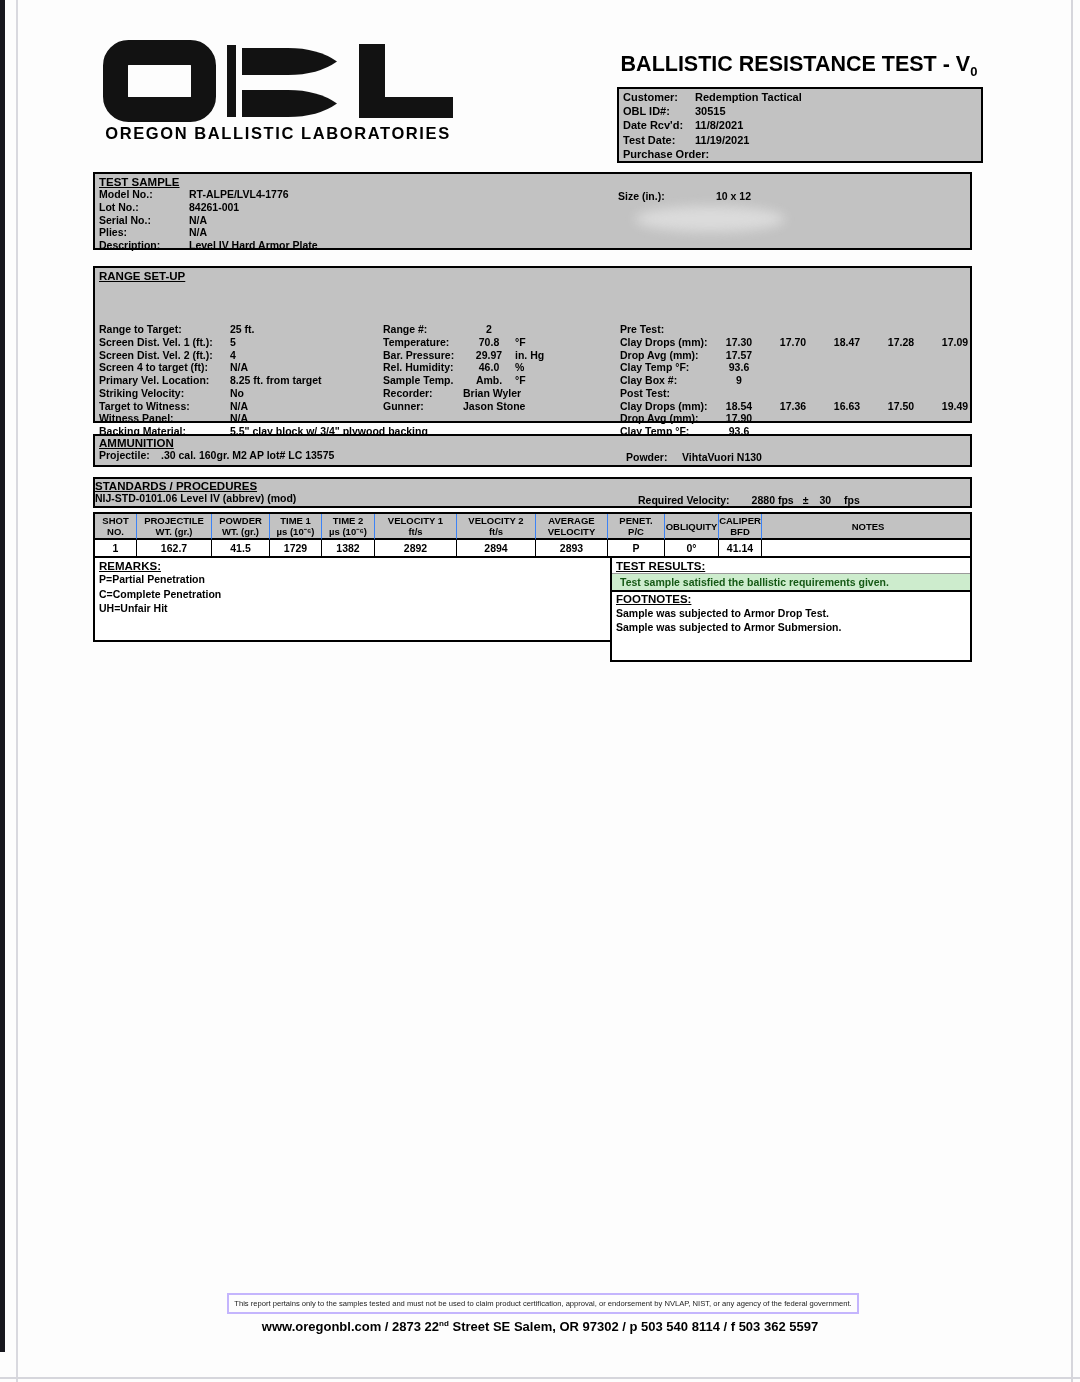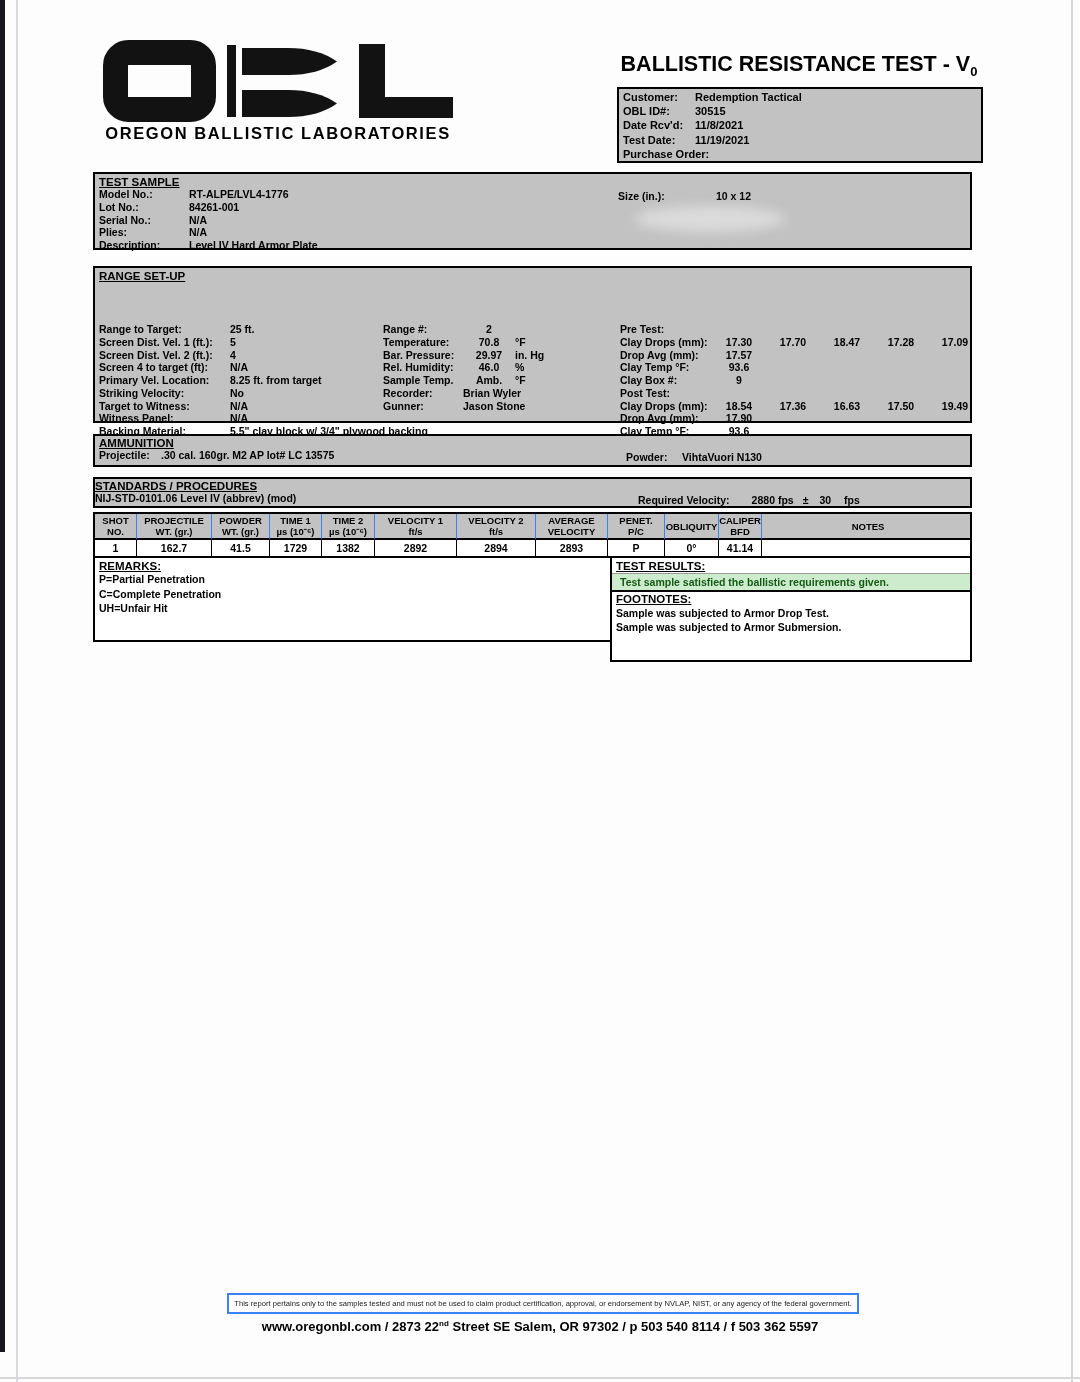"This report pertains only to" .disc { border: 2px solid #3b82f6 -> 2px solid #c4b5fd }
